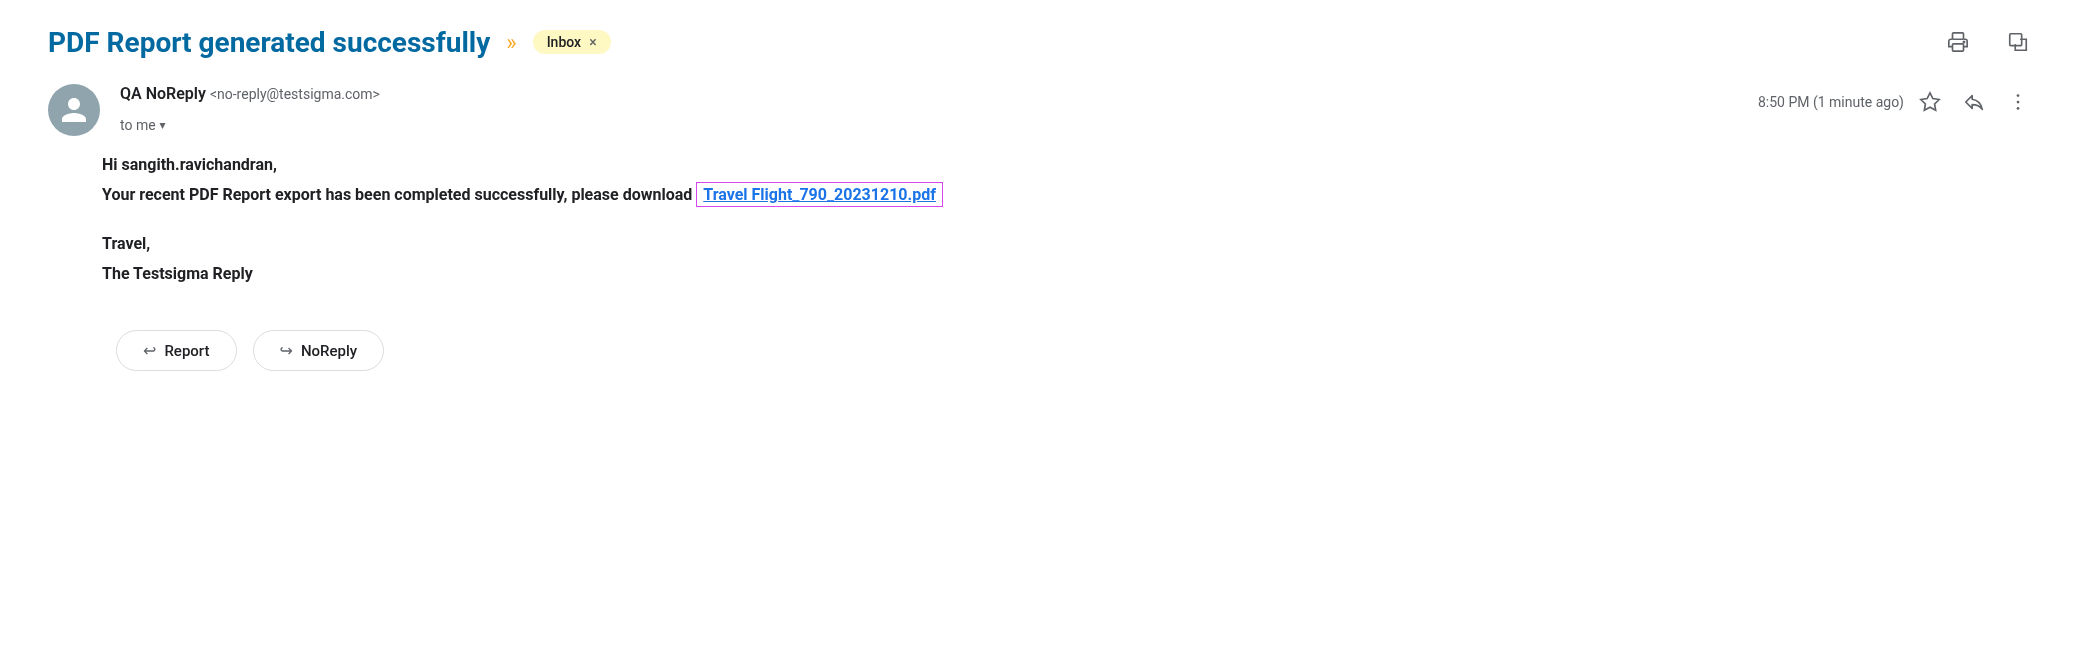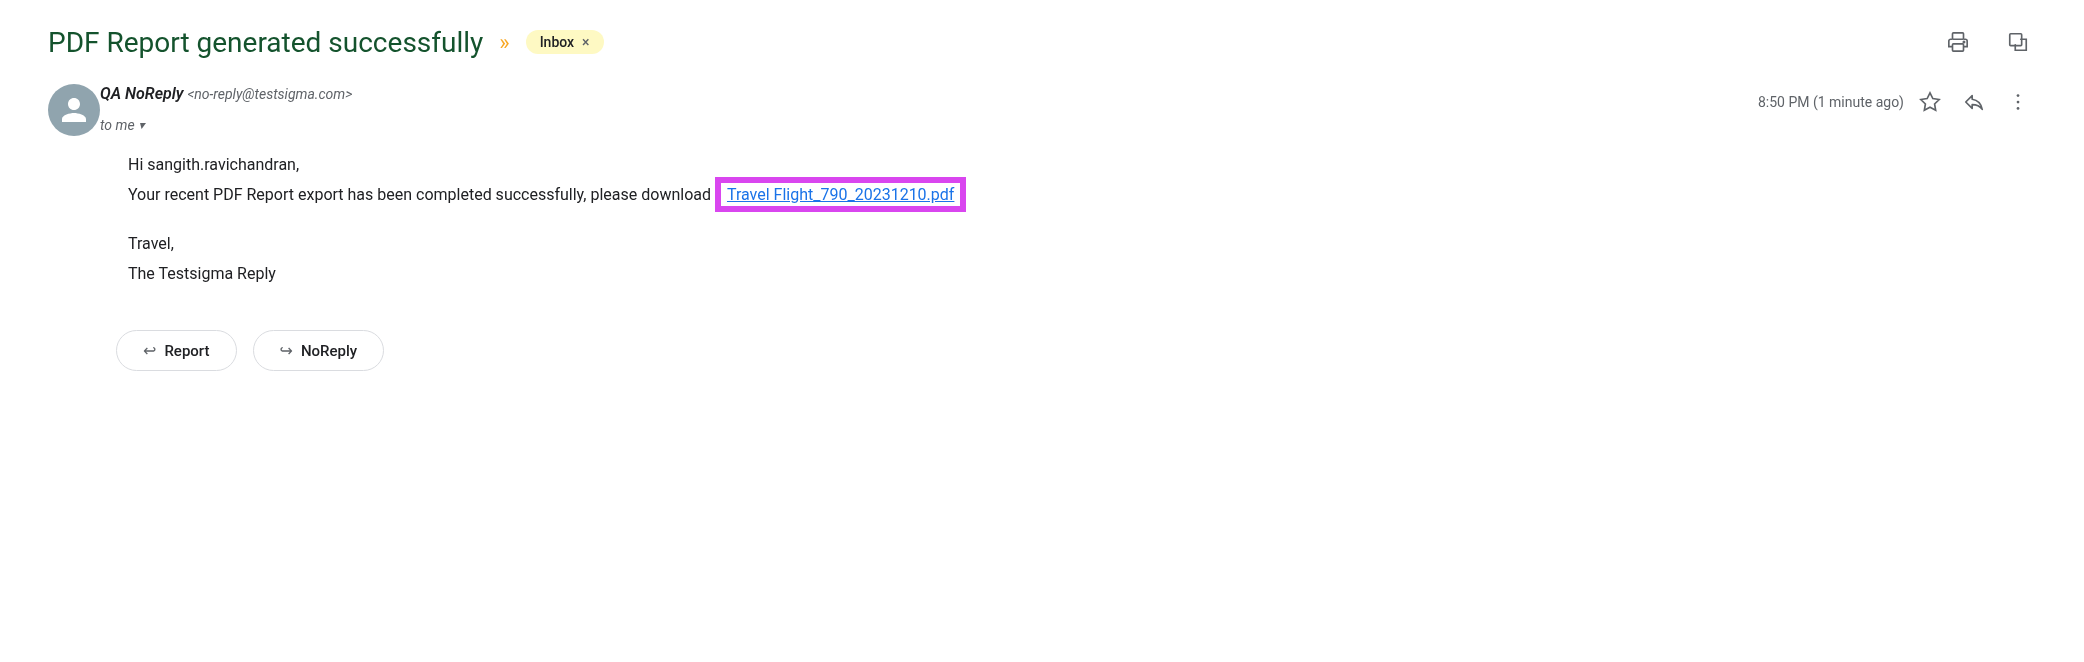"PDF Report generated successfully" .subject-title { color: #14532d -> #0369a1; font-weight: 400 -> 700 }
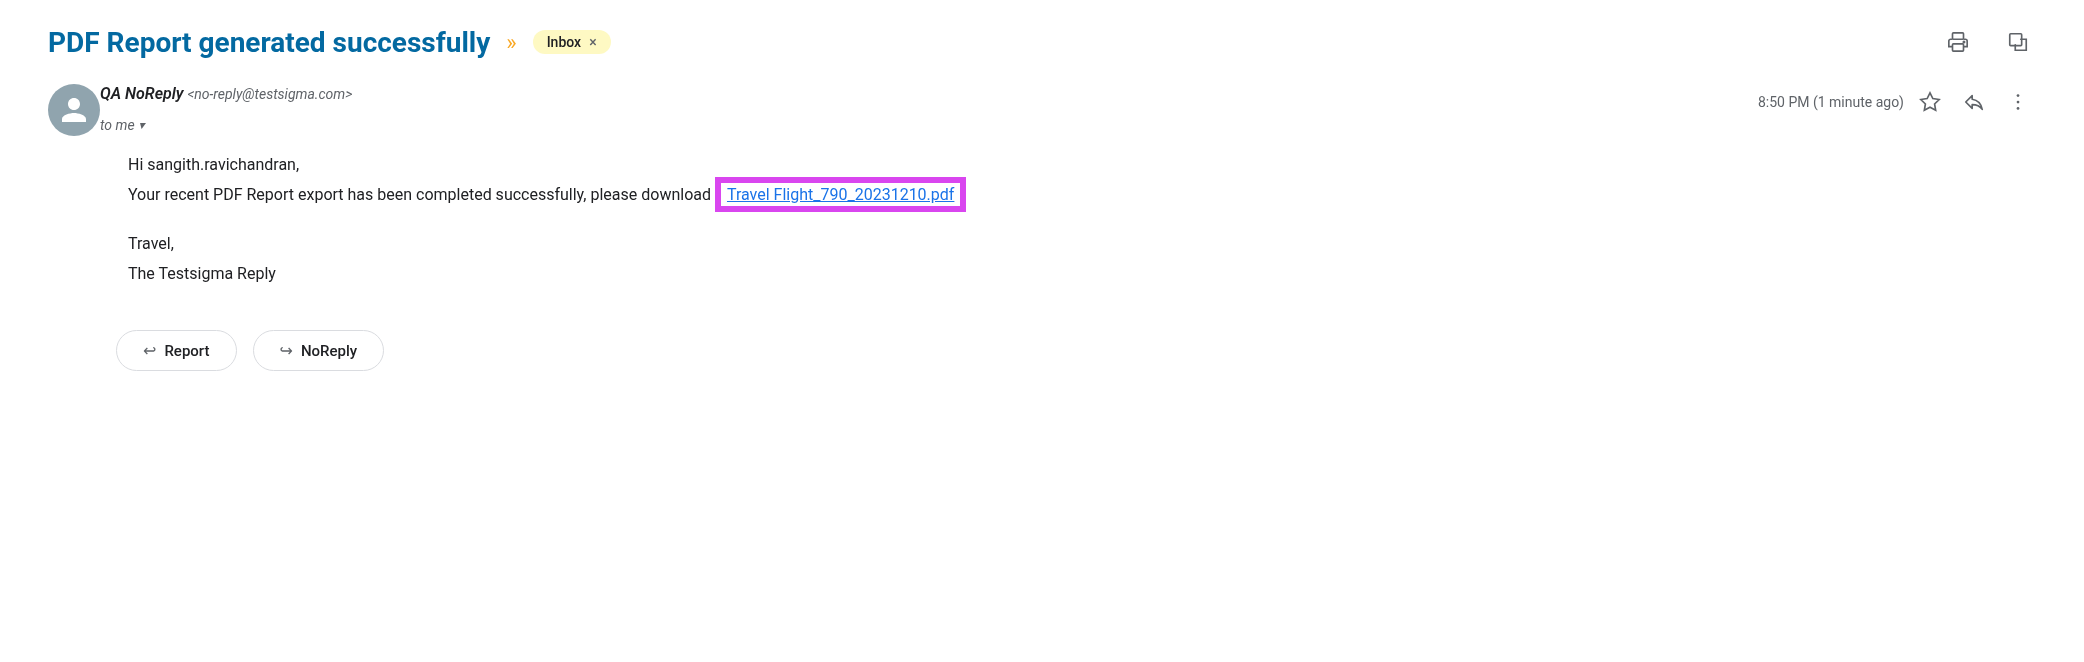"QA NoReply <no-reply@testsigma.com>" .sender-left { font-style: italic -> none; gap: 0 -> 20px }
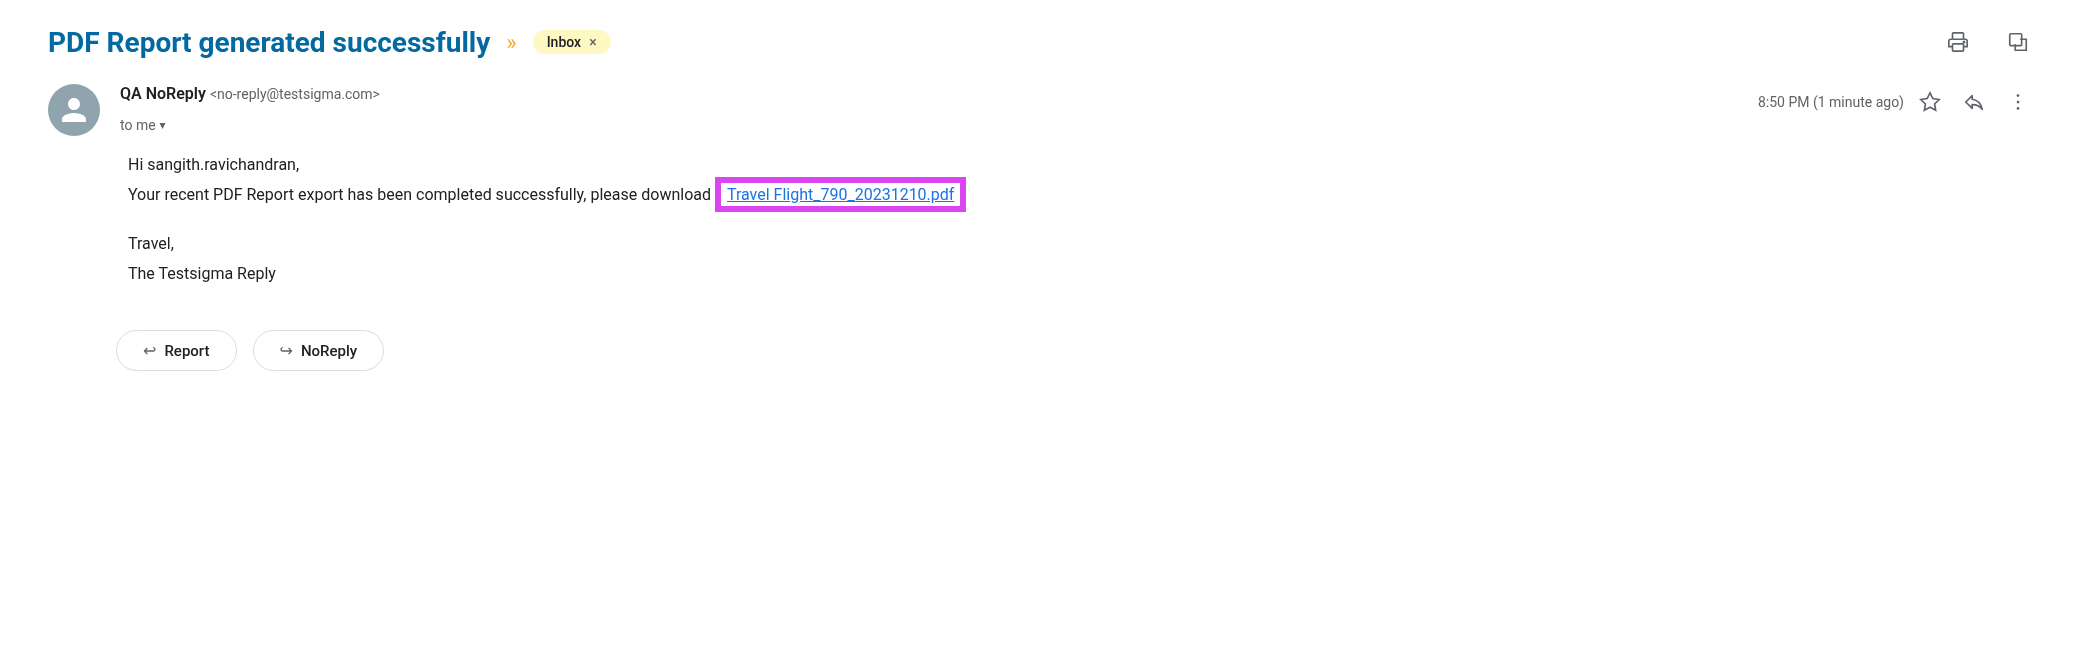"Hi sangith.ravichandran," .email-content { font-weight: none -> bold; margin-left: 80px -> 54px }
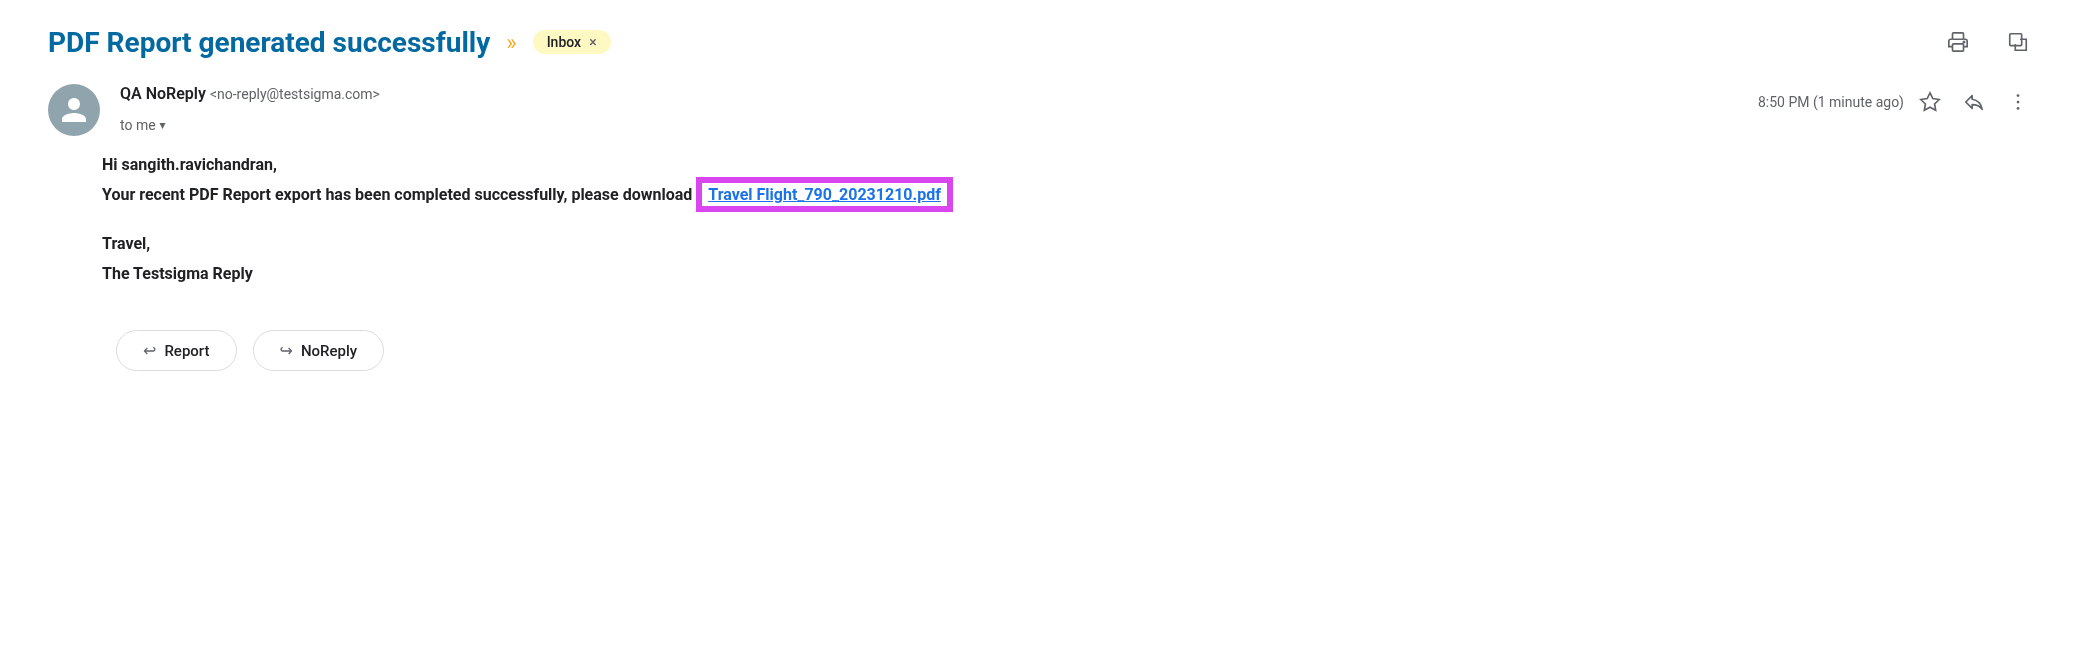"Travel Flight_790_20231210.pdf" .pdf-link { border: 6px solid #d946ef -> 1px solid #d946ef }
